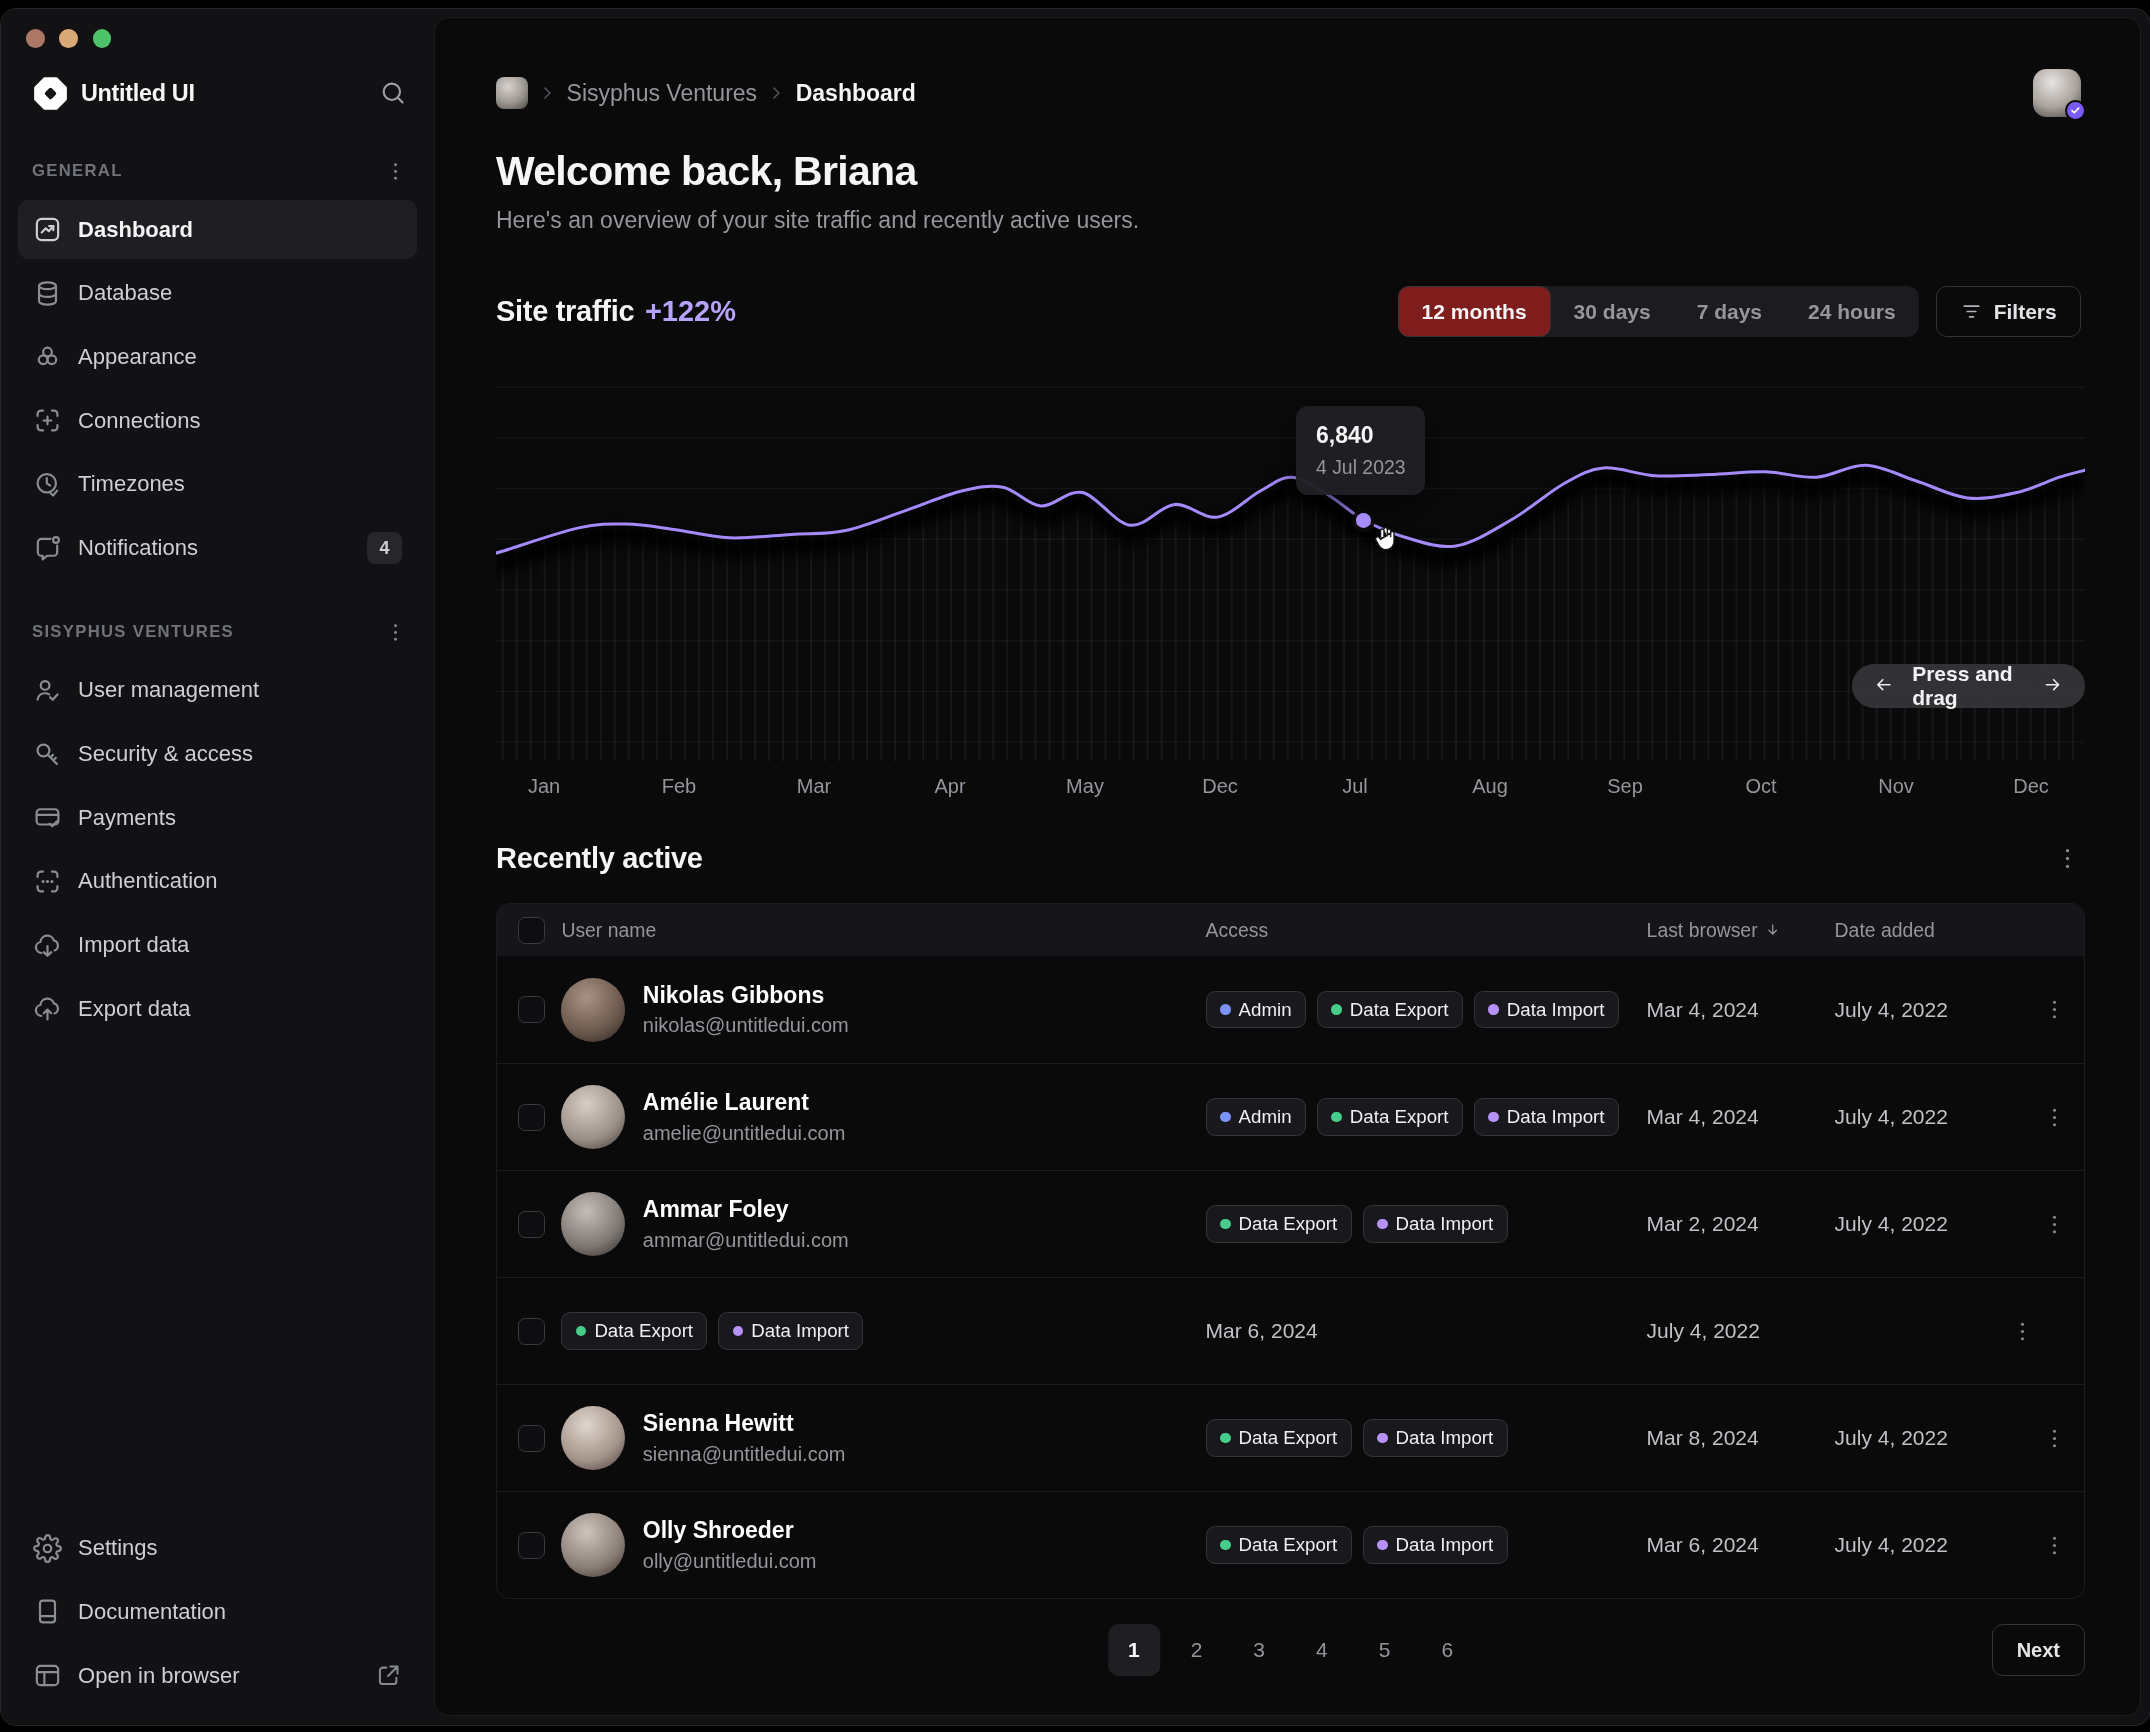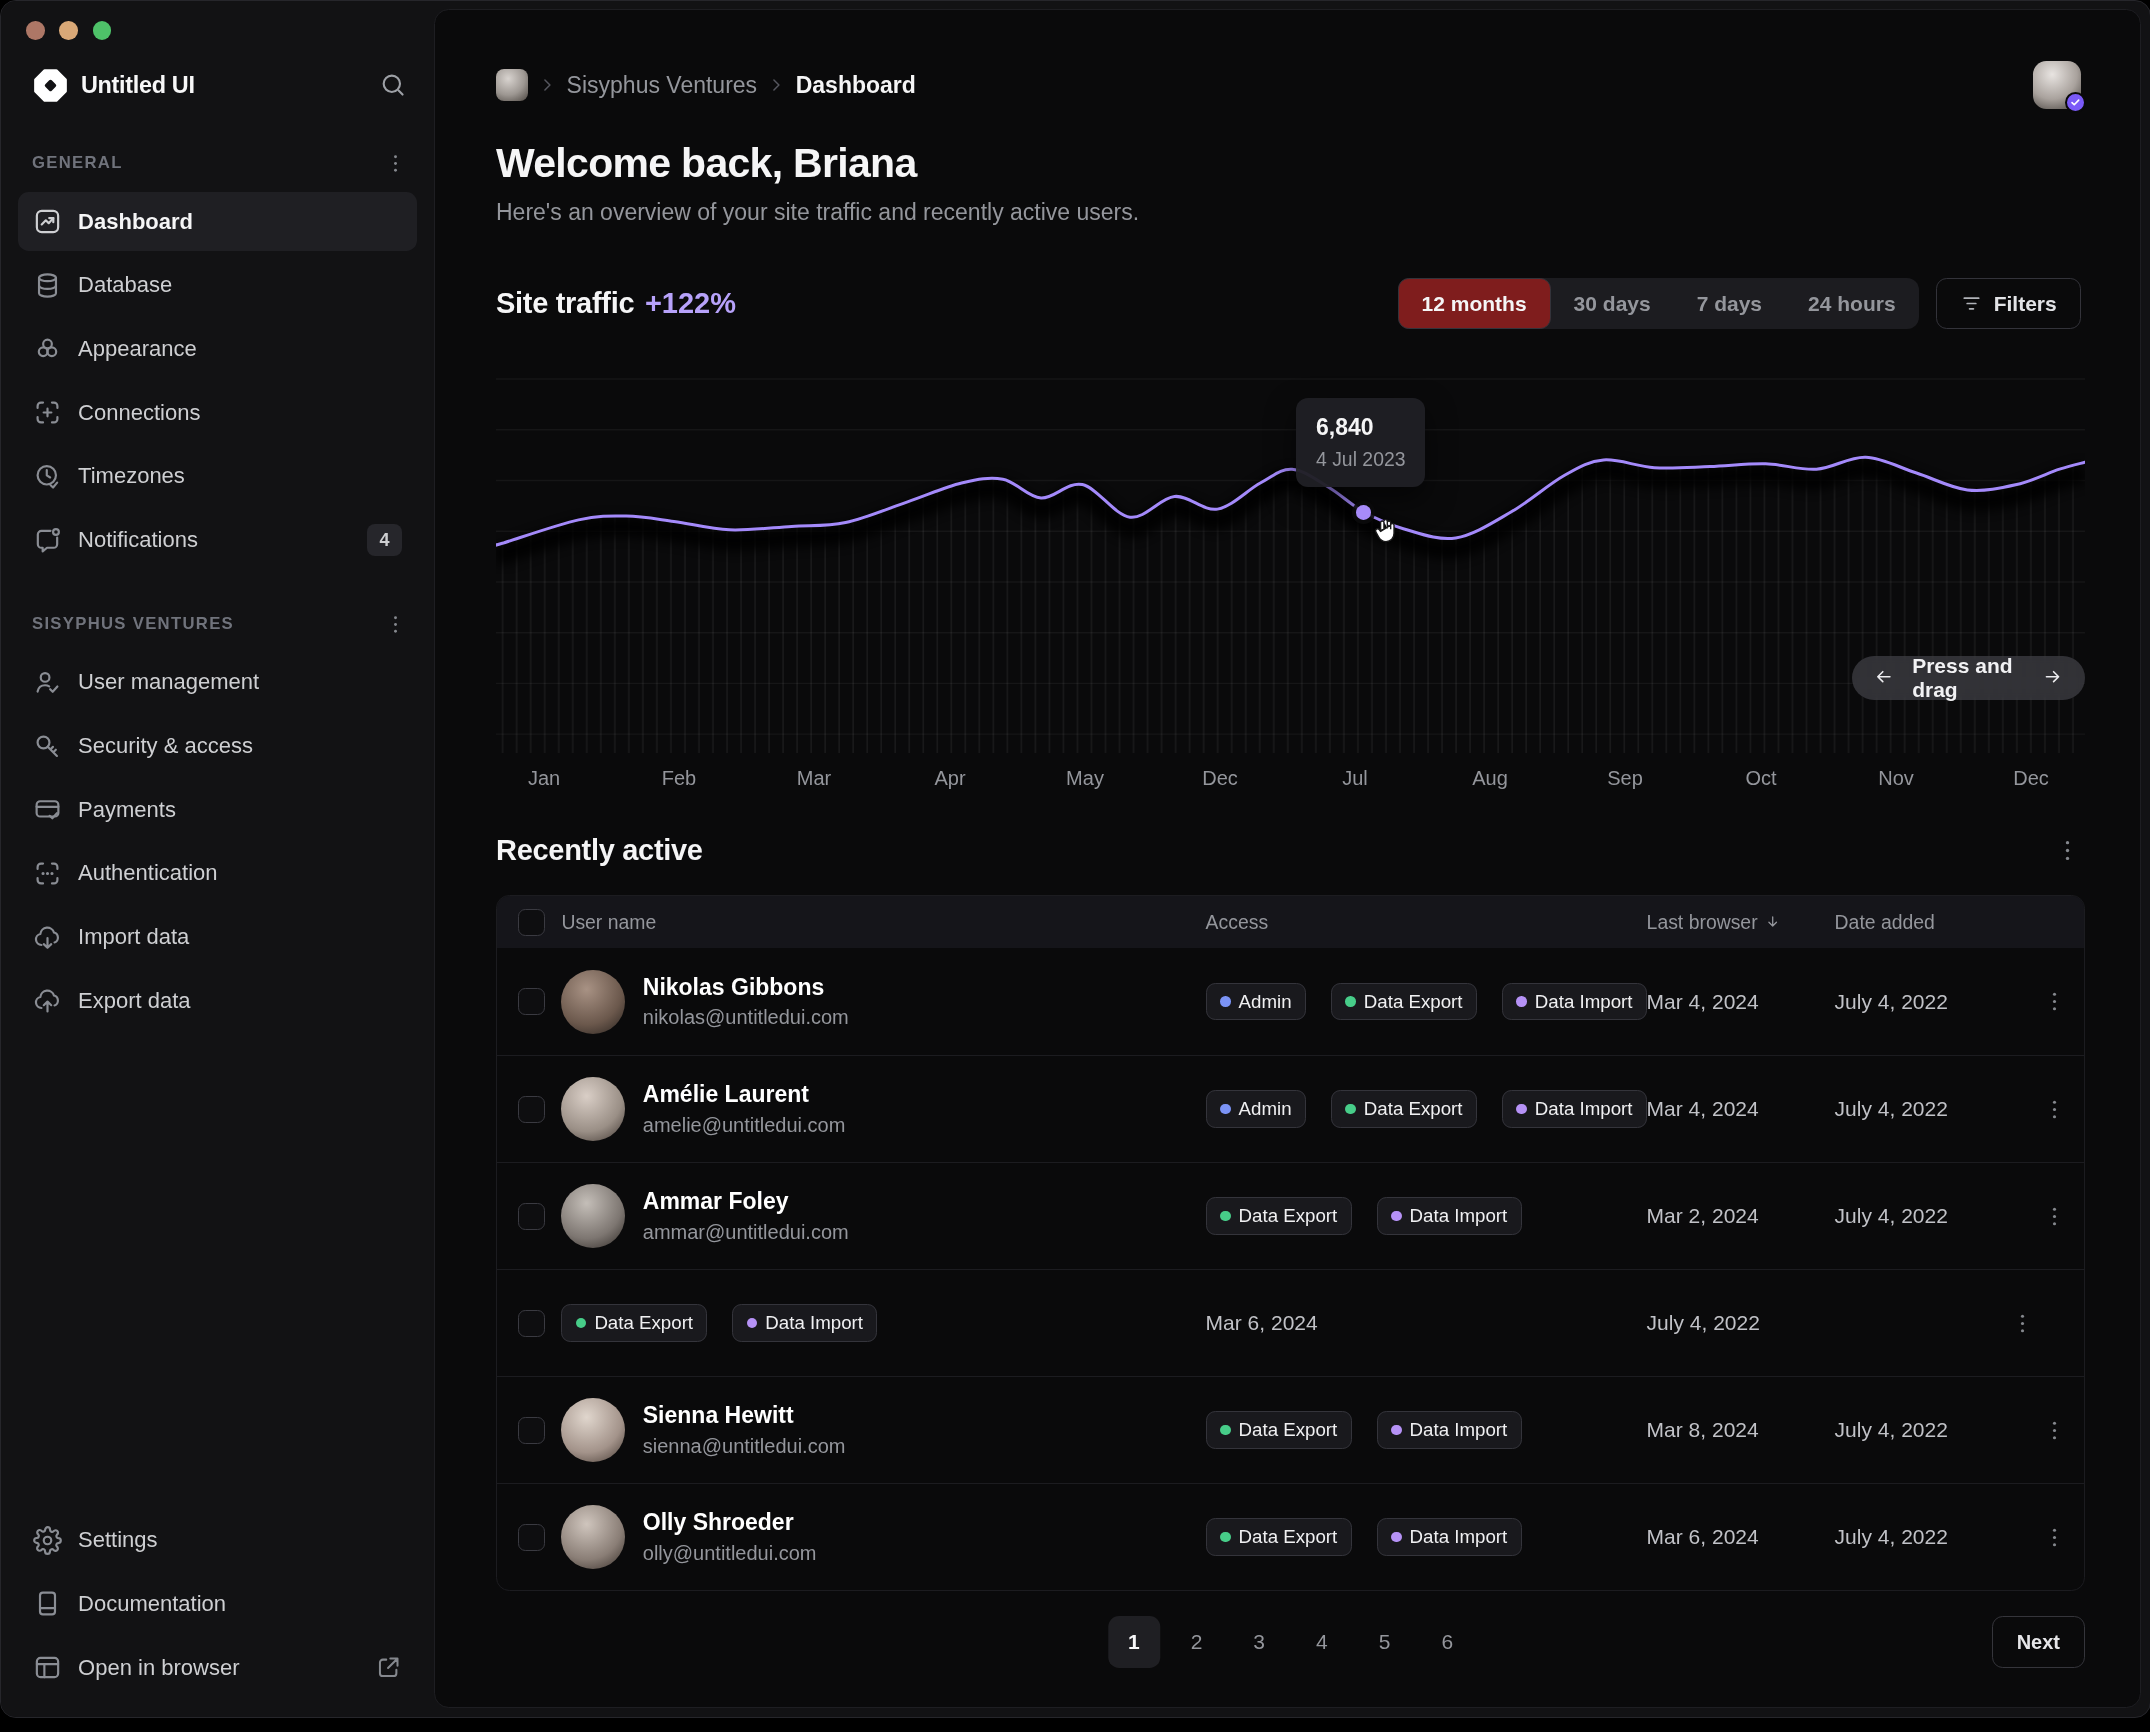"Untitled UI" .window { top: 0 -> 8px }
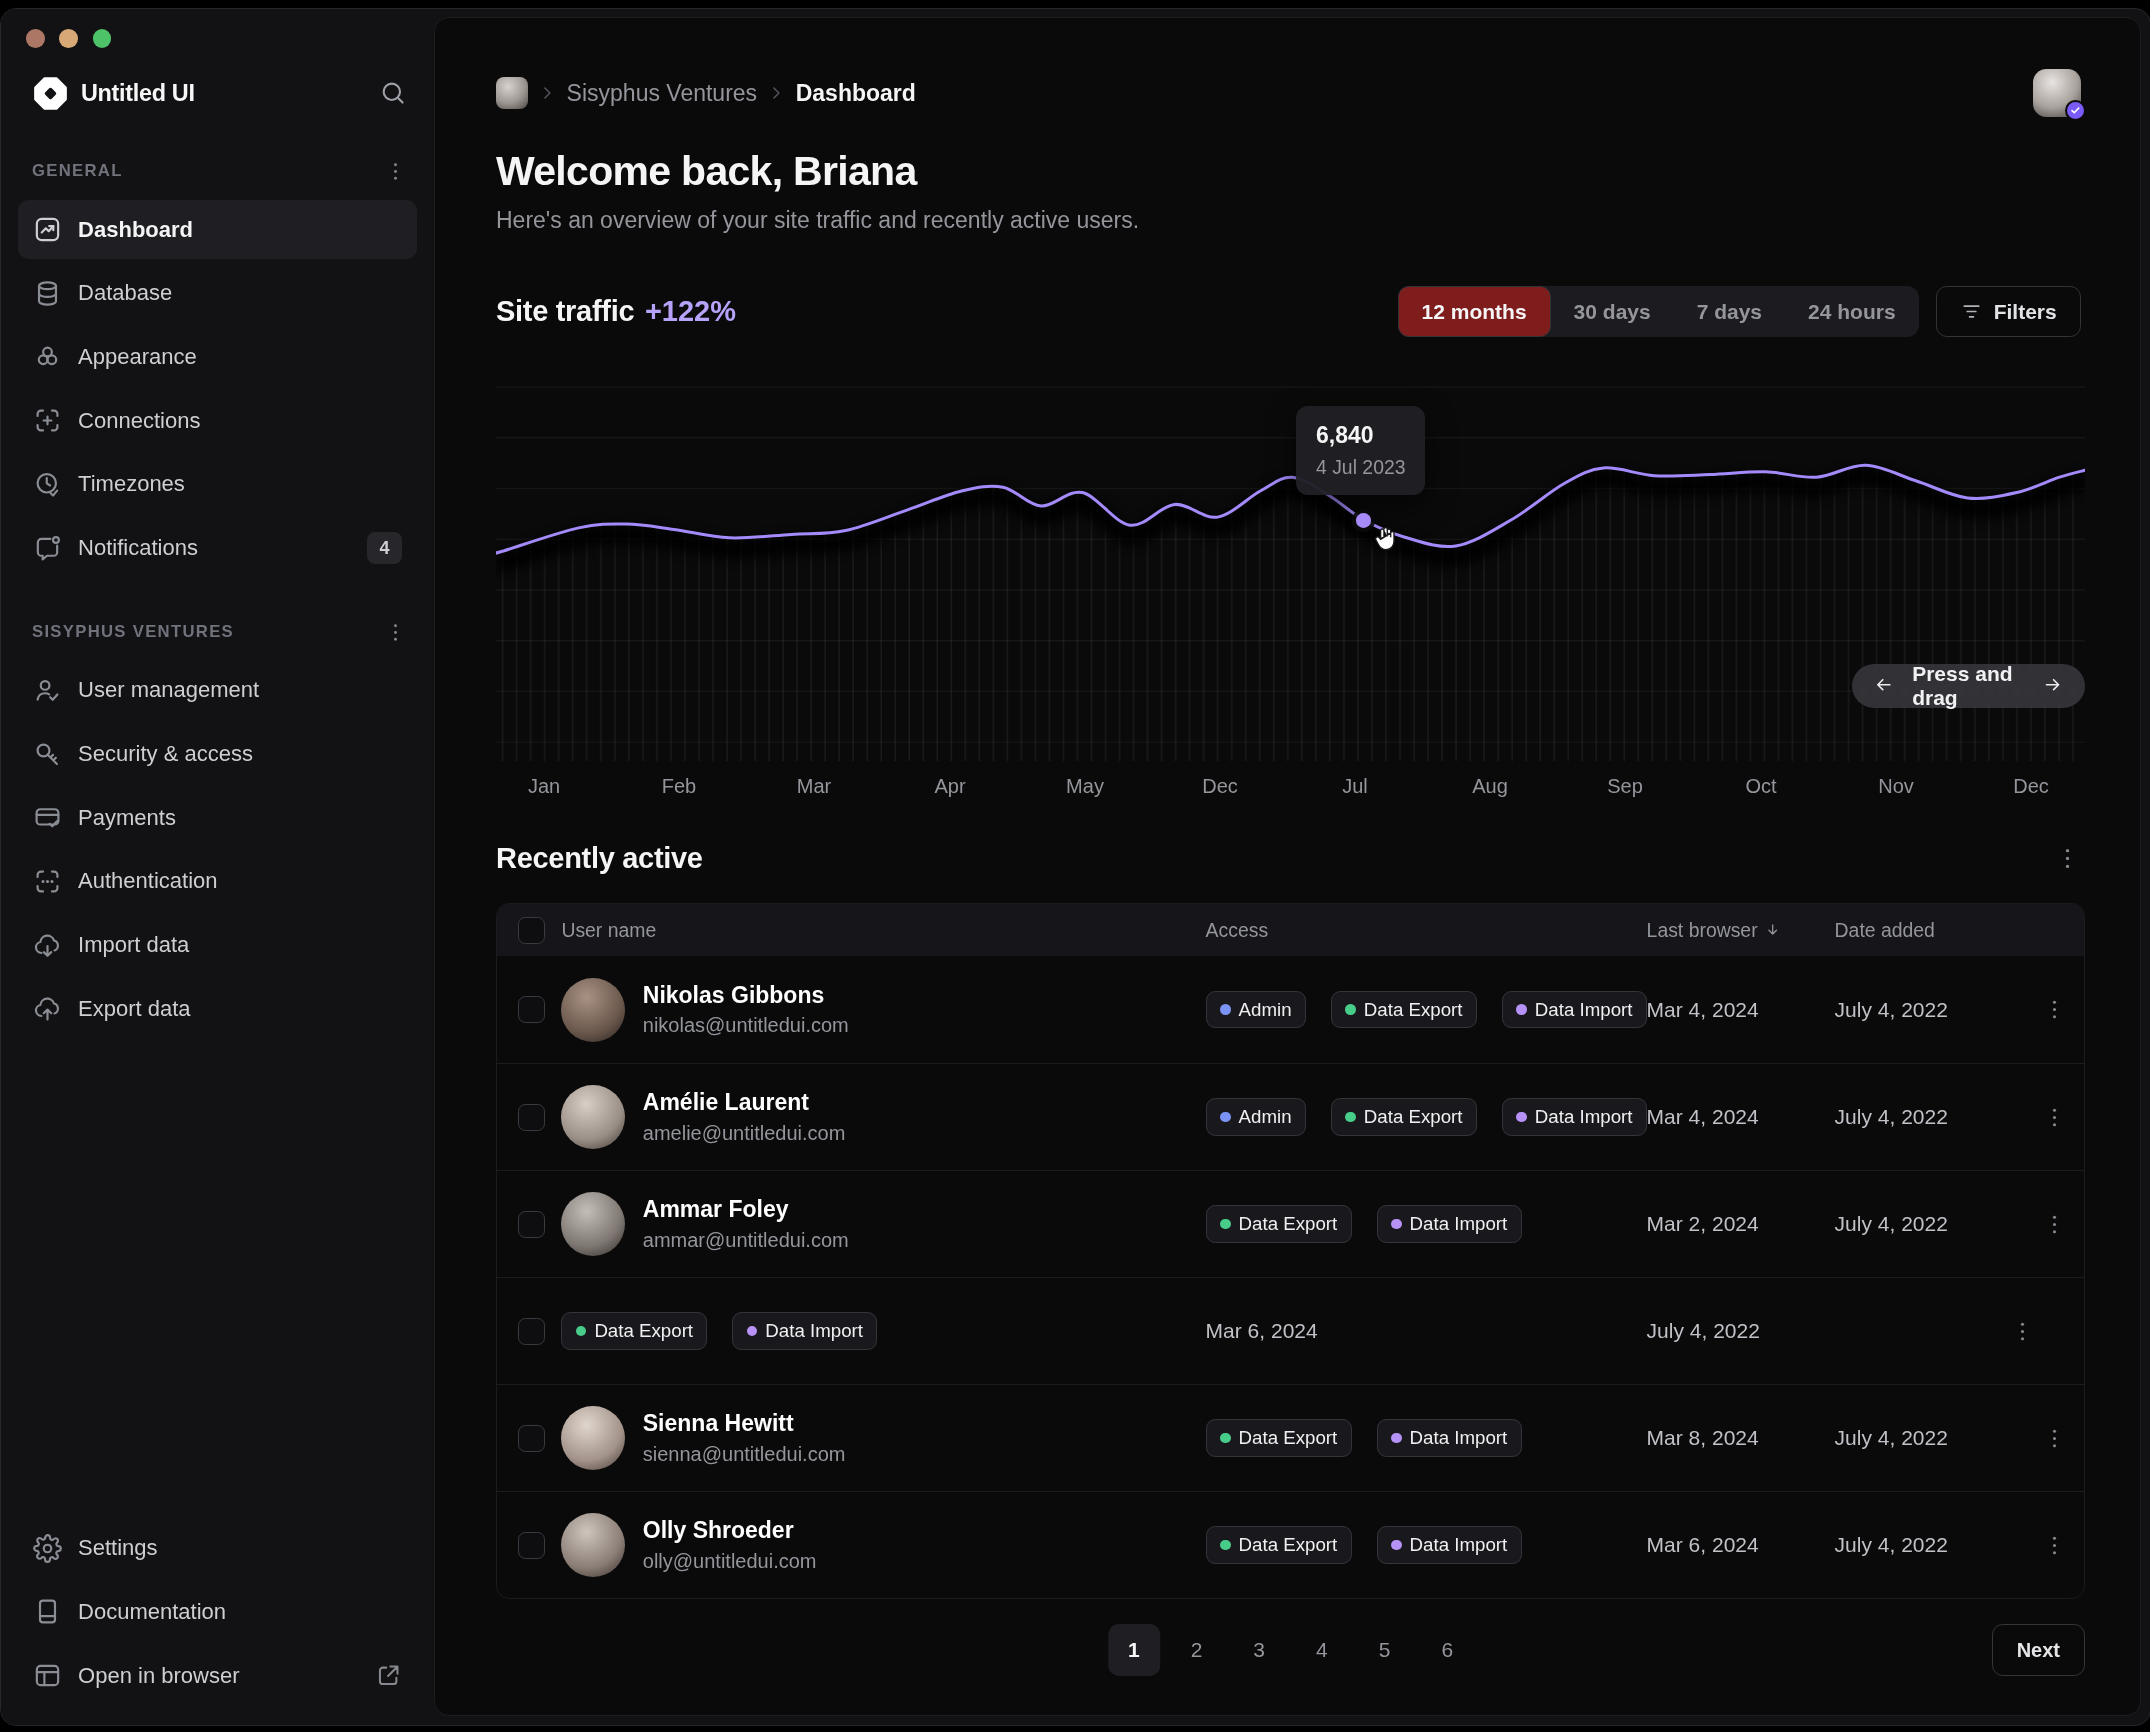"Admin" .badges { gap: 25px -> 11px }
